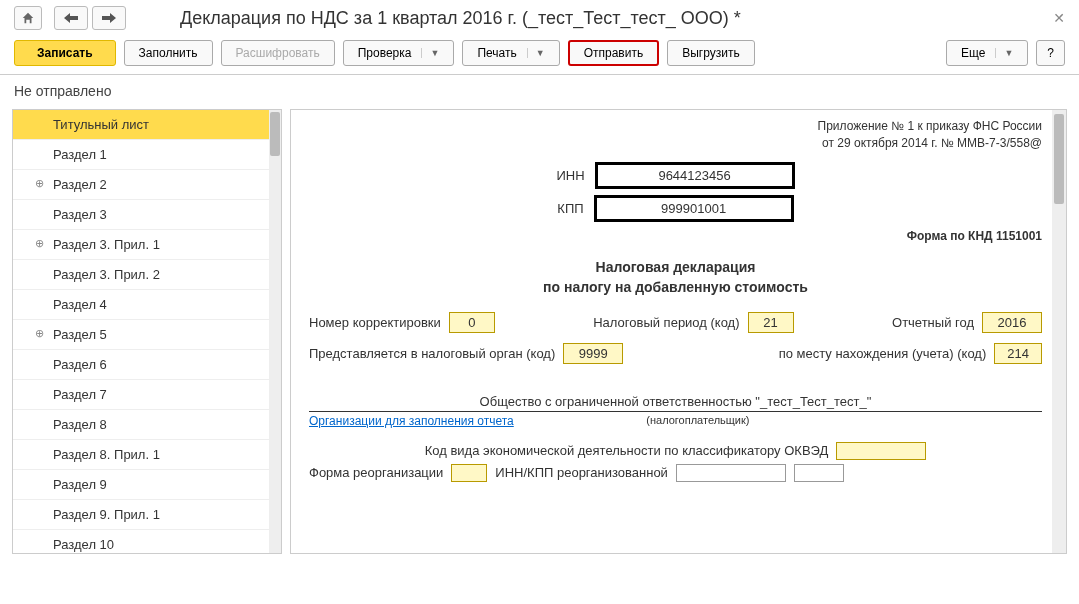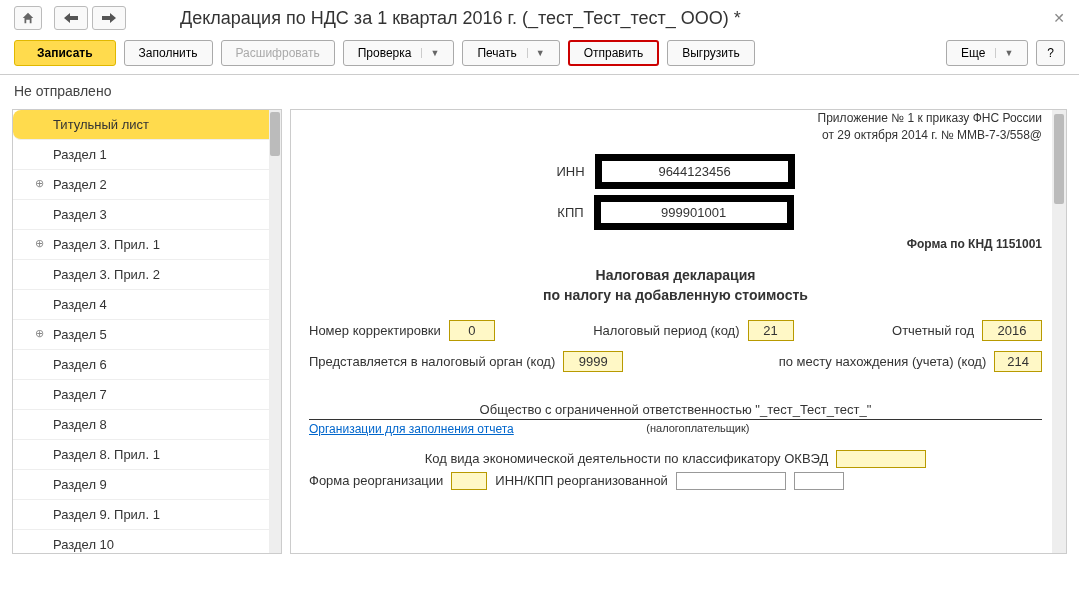"Титульный лист" .nav-item.active { border-radius: 8px -> none }
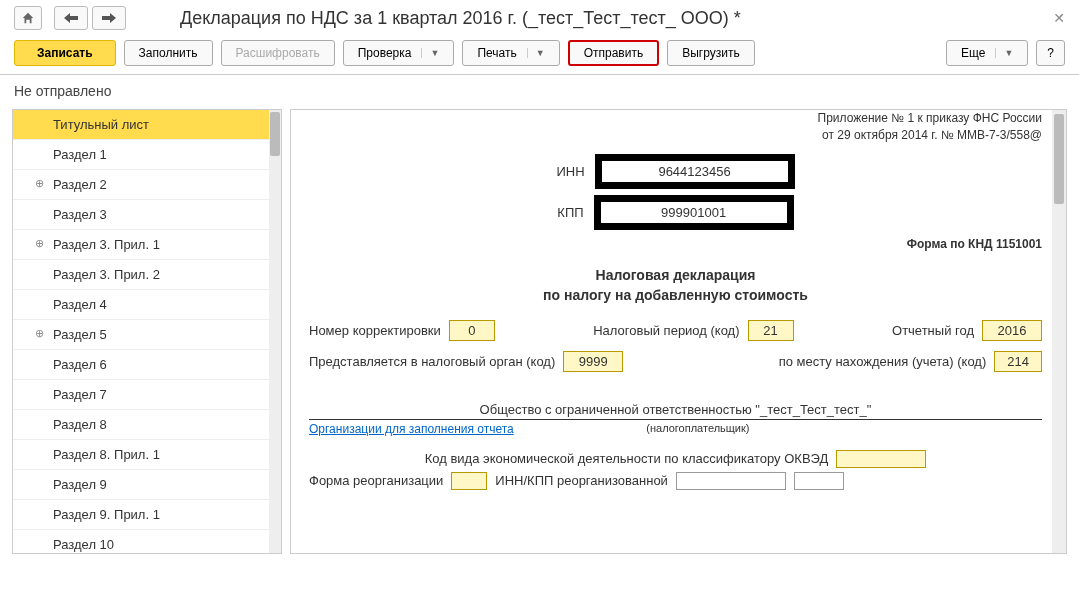"Приложение № 1 к приказу" .content { padding: 0 24px 8px 18px -> 8px 24px 8px 18px }
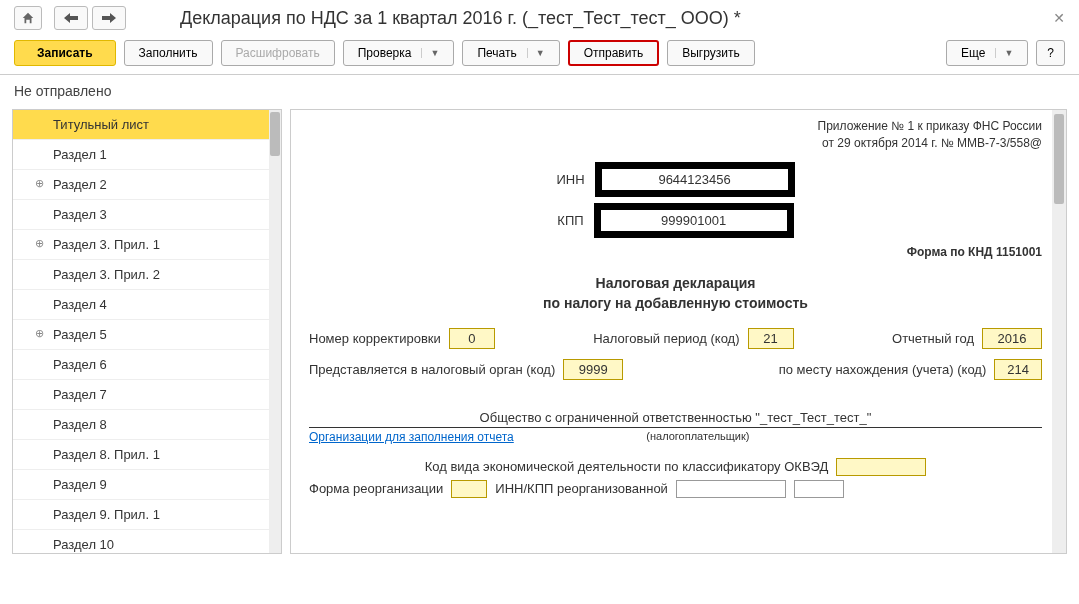"9644123456" .field-box { border: 7px solid #000000 -> 3px solid #000000 }
